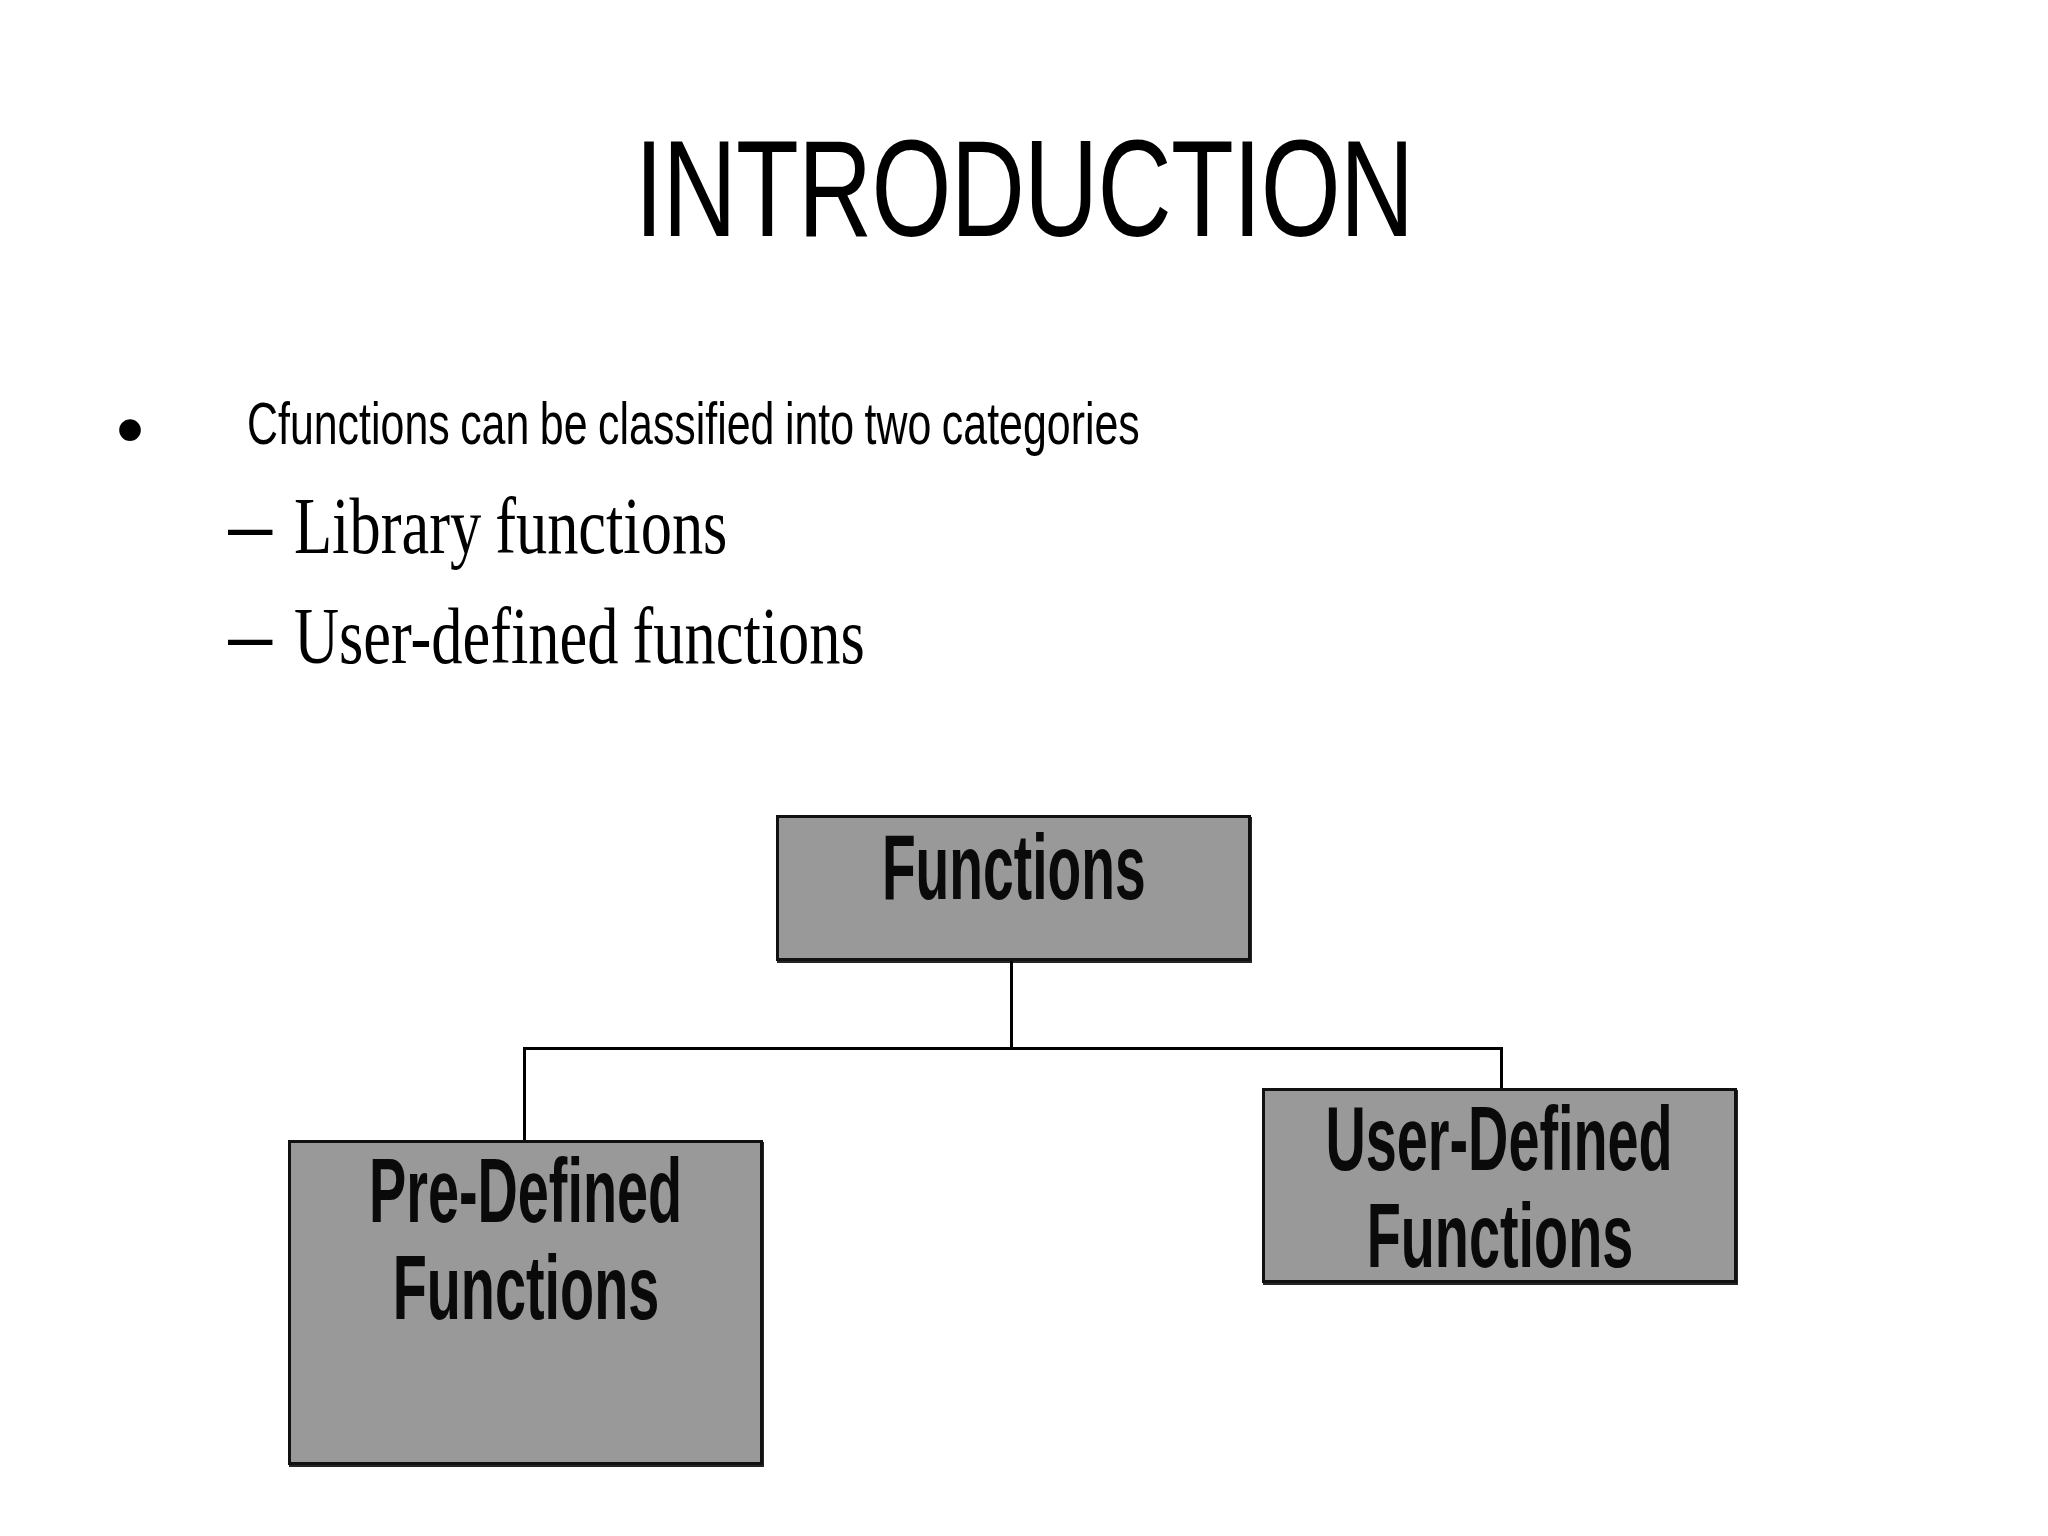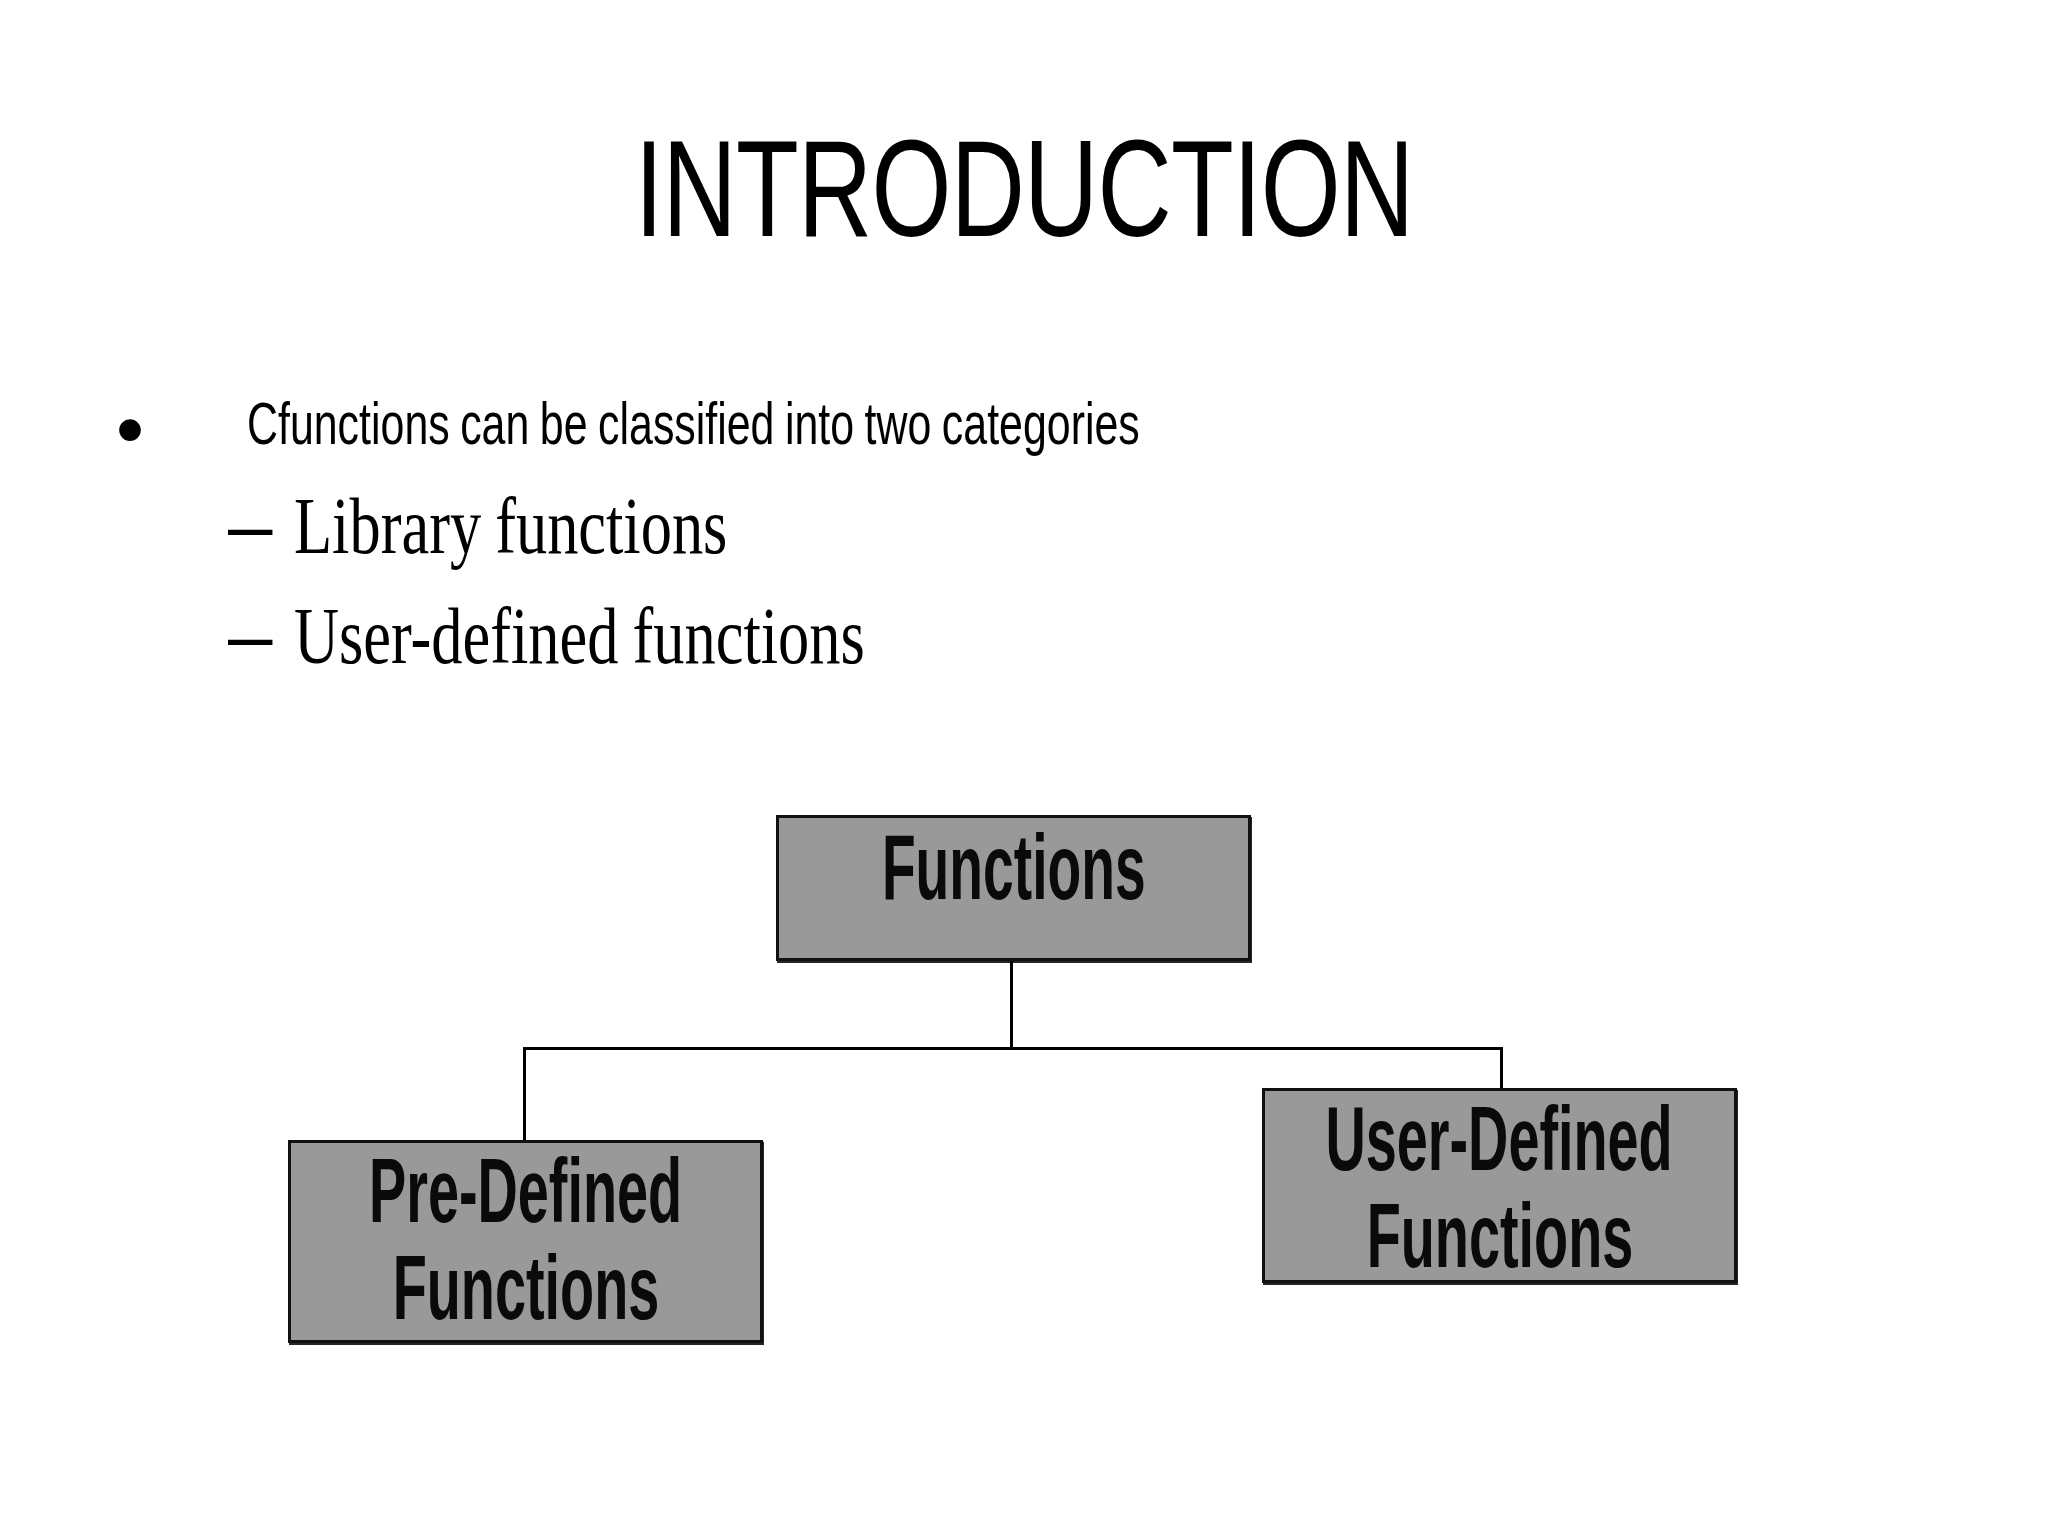"Pre-Defined" .box-left { height: 203px -> 325px }
